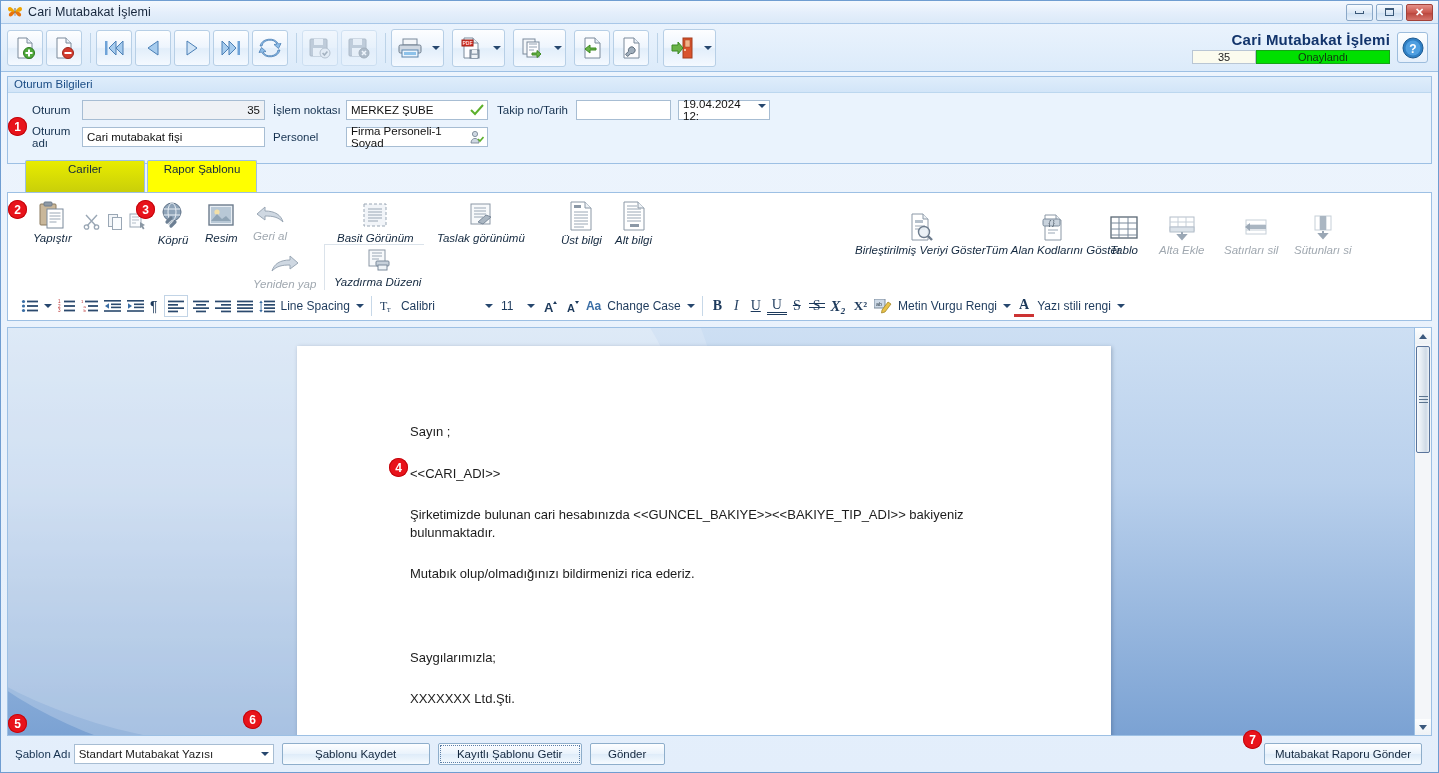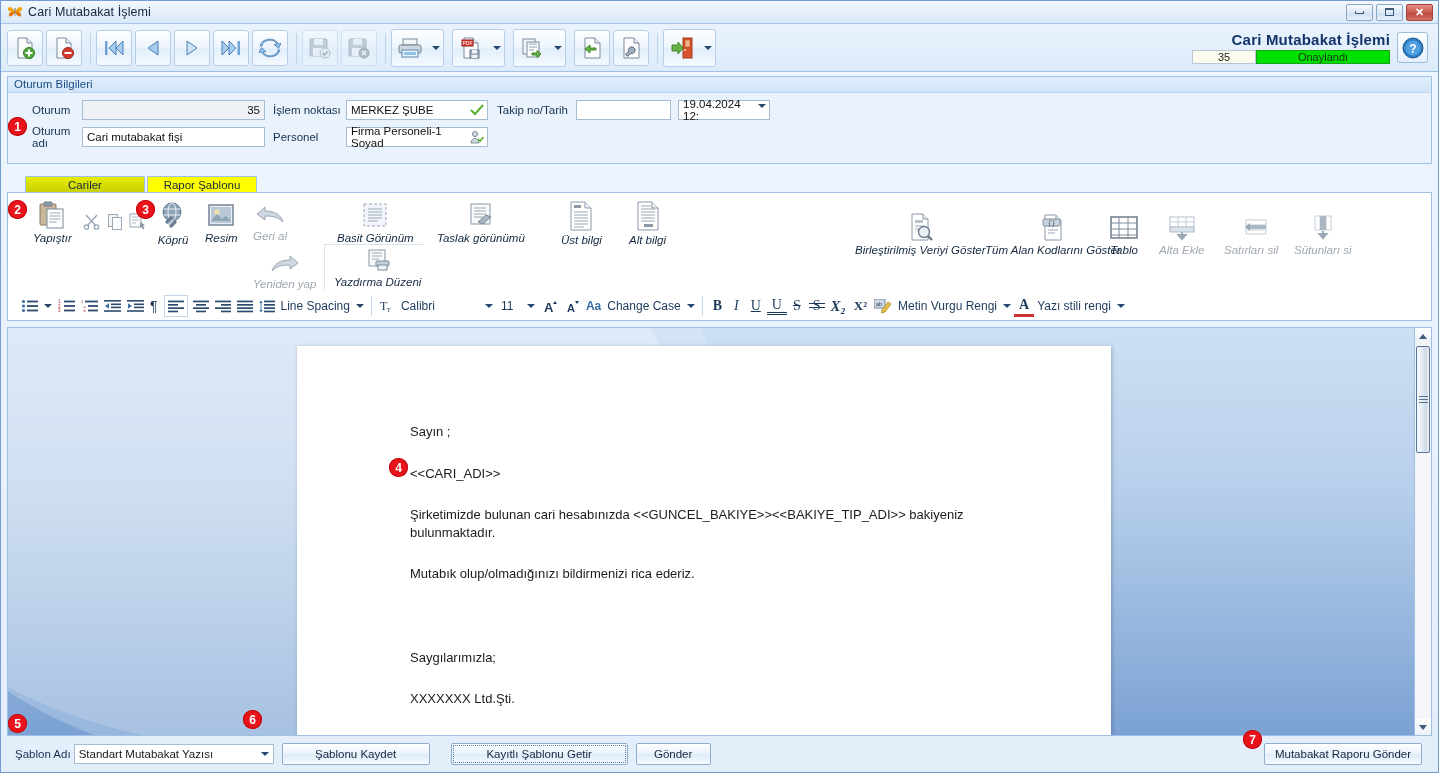"Cariler" .tab { height: 16px -> 32px }
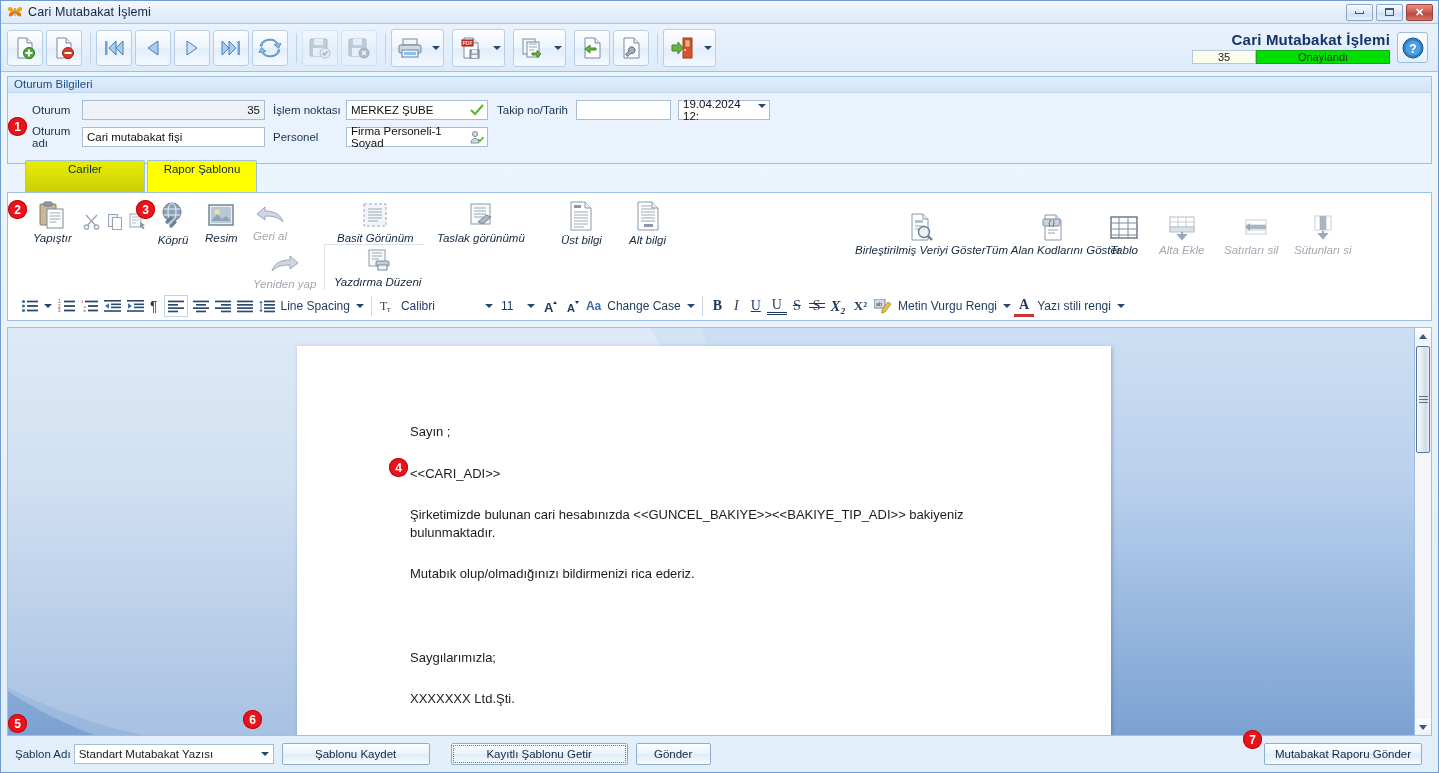"Alt bilgi" div.ritem { left: 100px -> 86px }
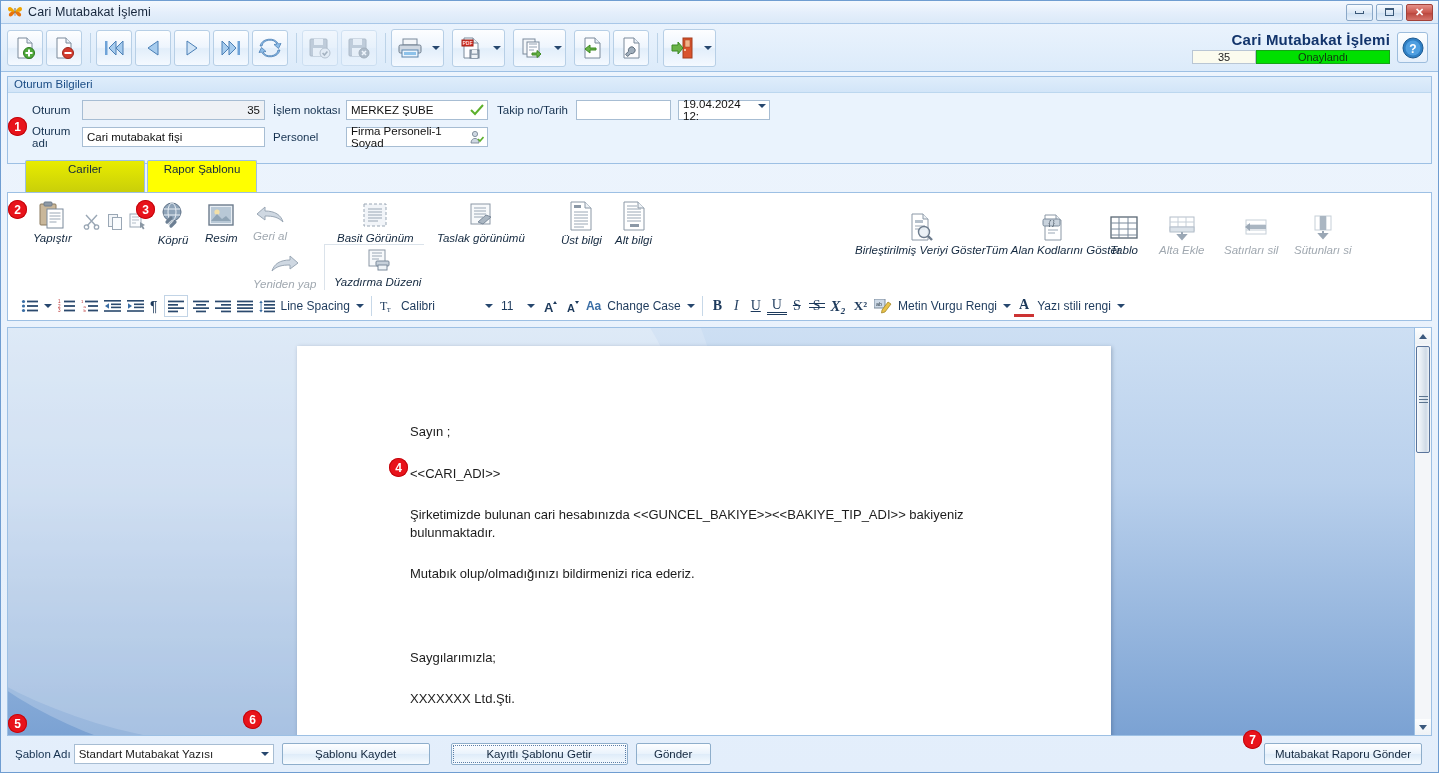"Kayıtlı Şablonu Getir" div.btn { margin-left: 21px -> 8px; width: 177px -> 144px }
